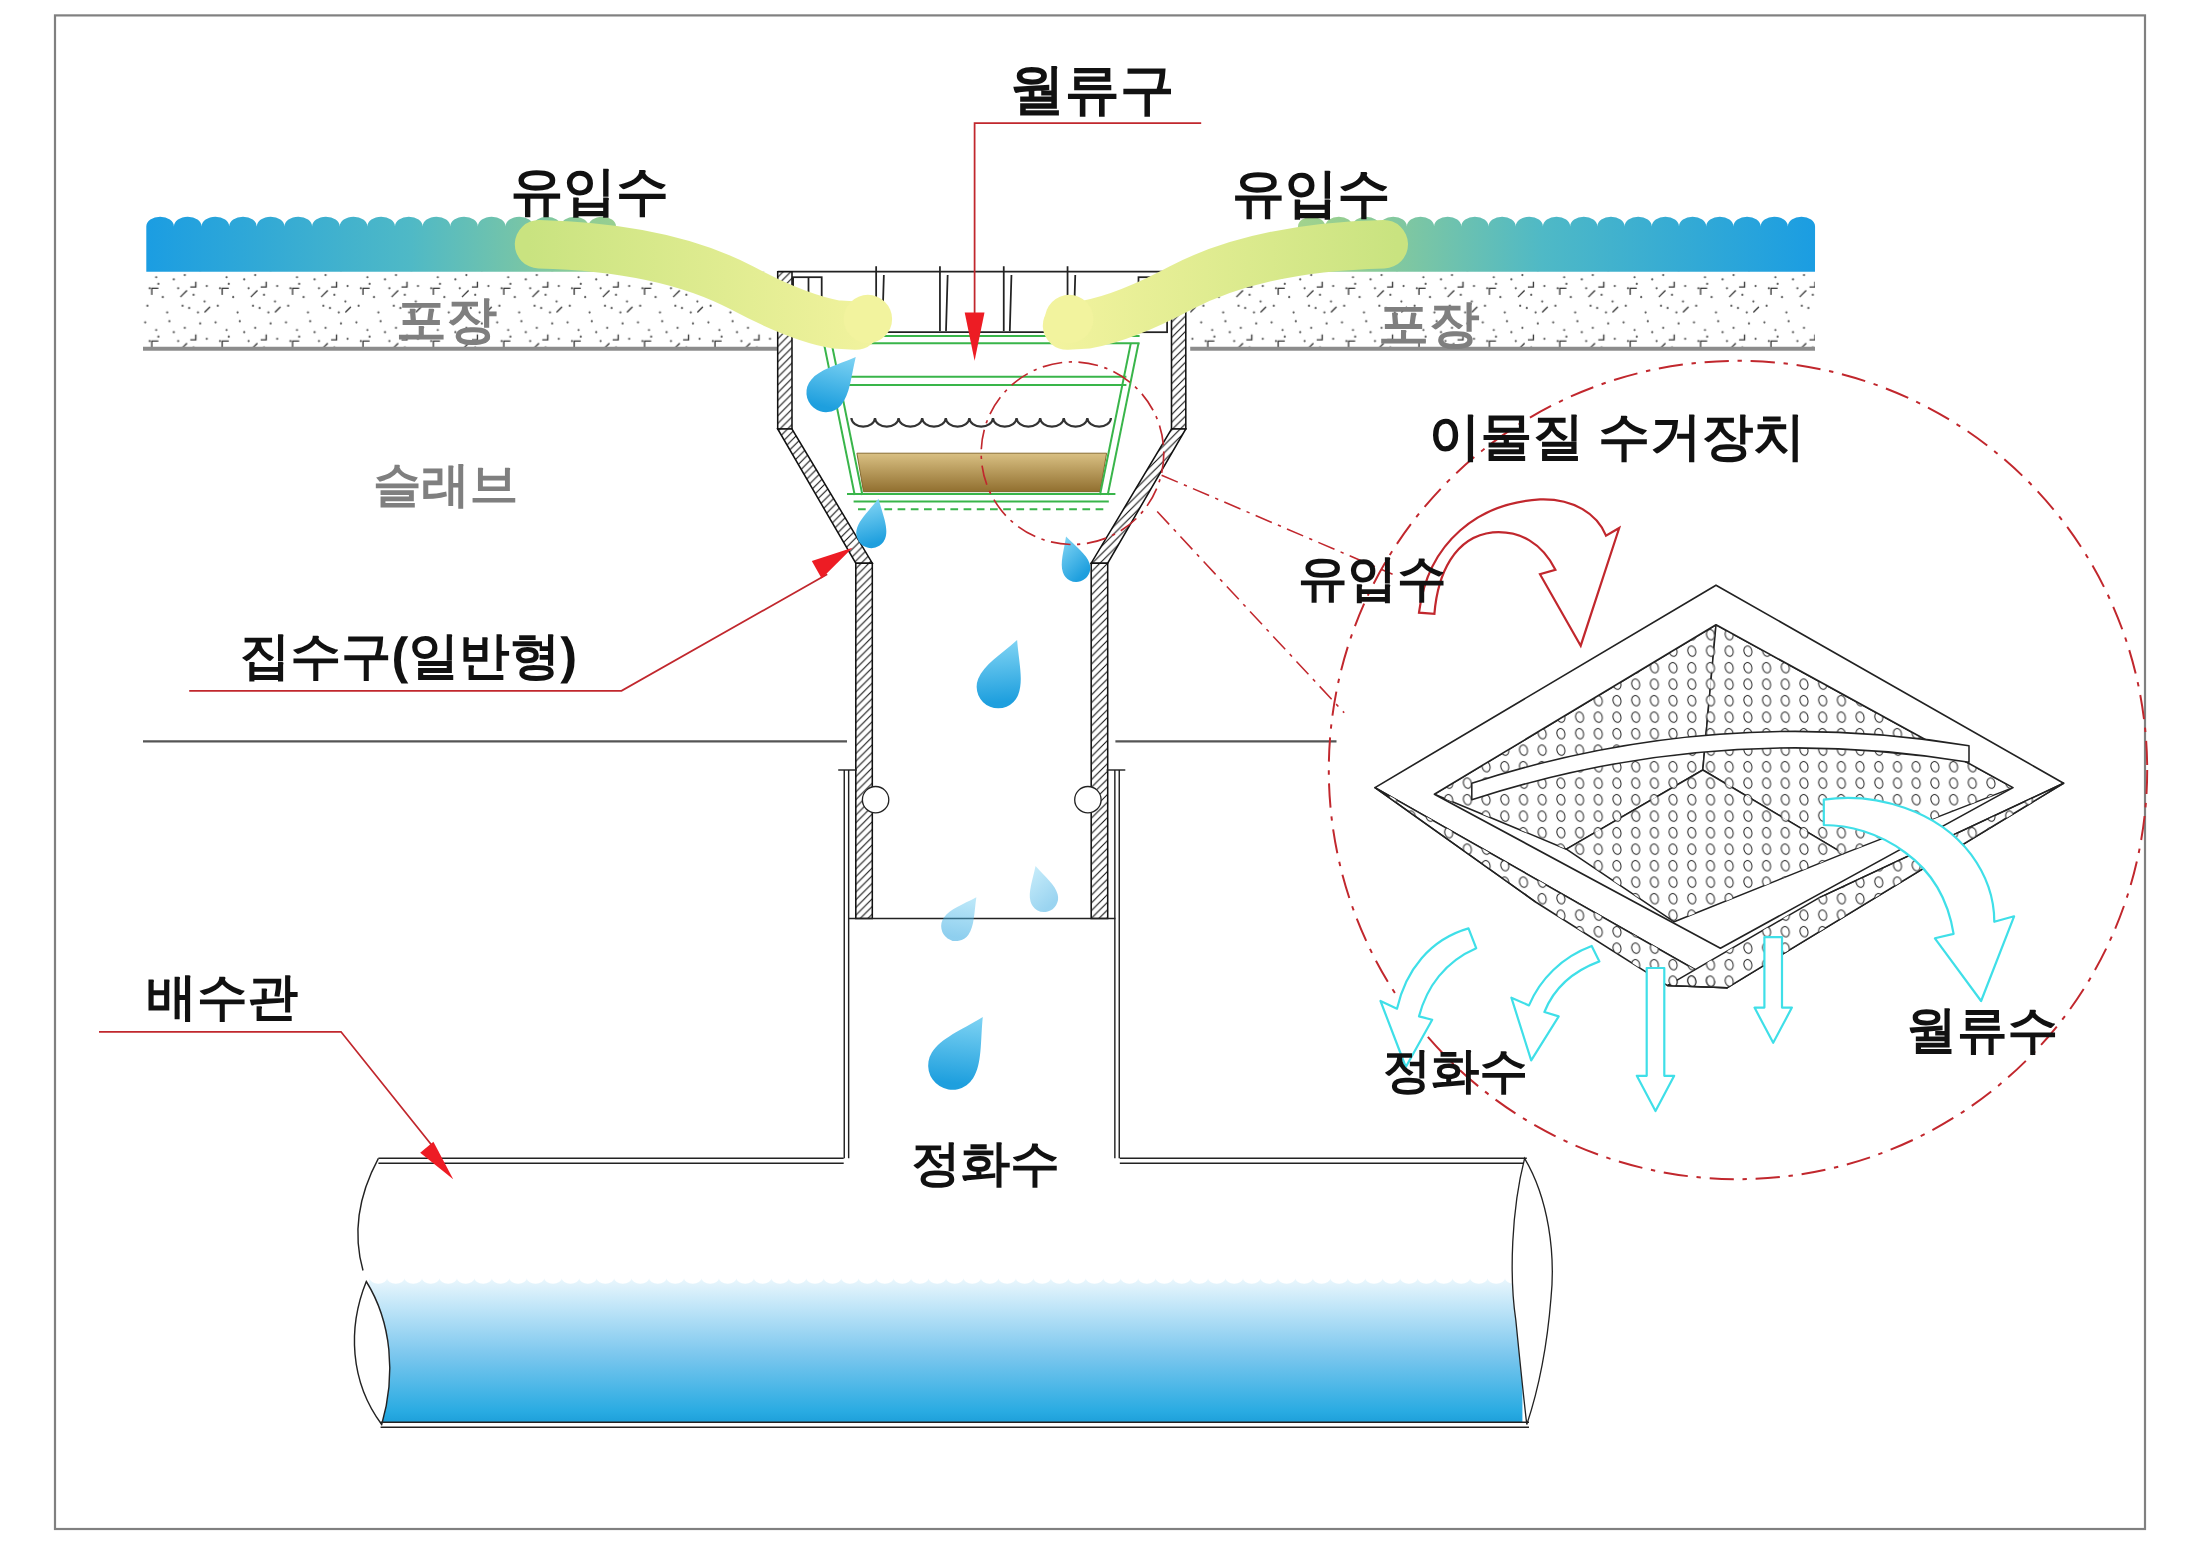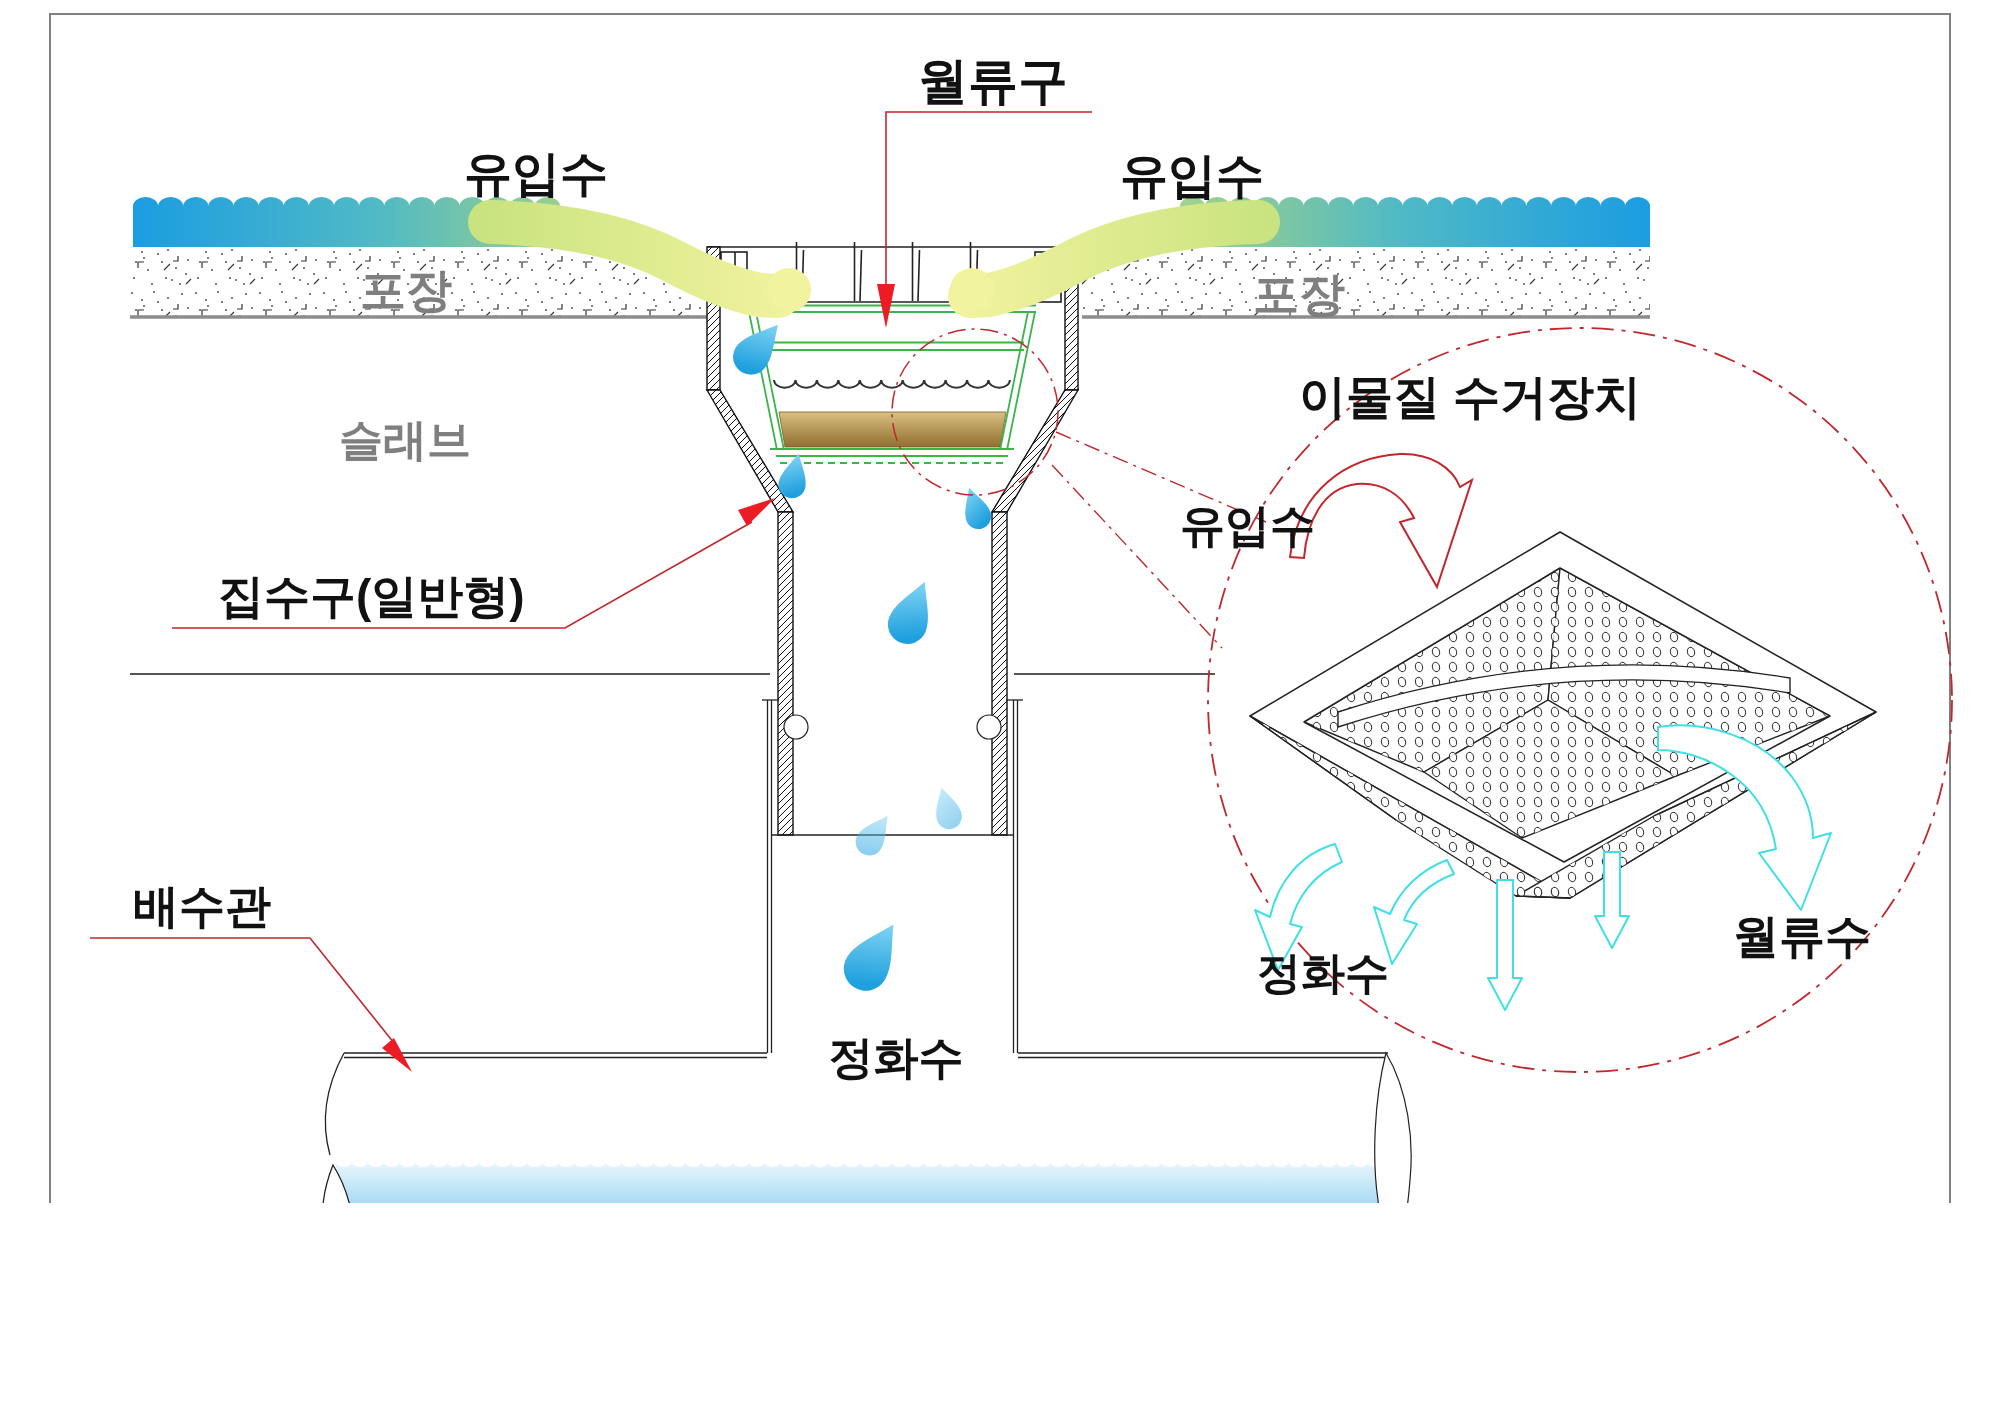"월류구" .stage { height: 1203px -> 1413px }
